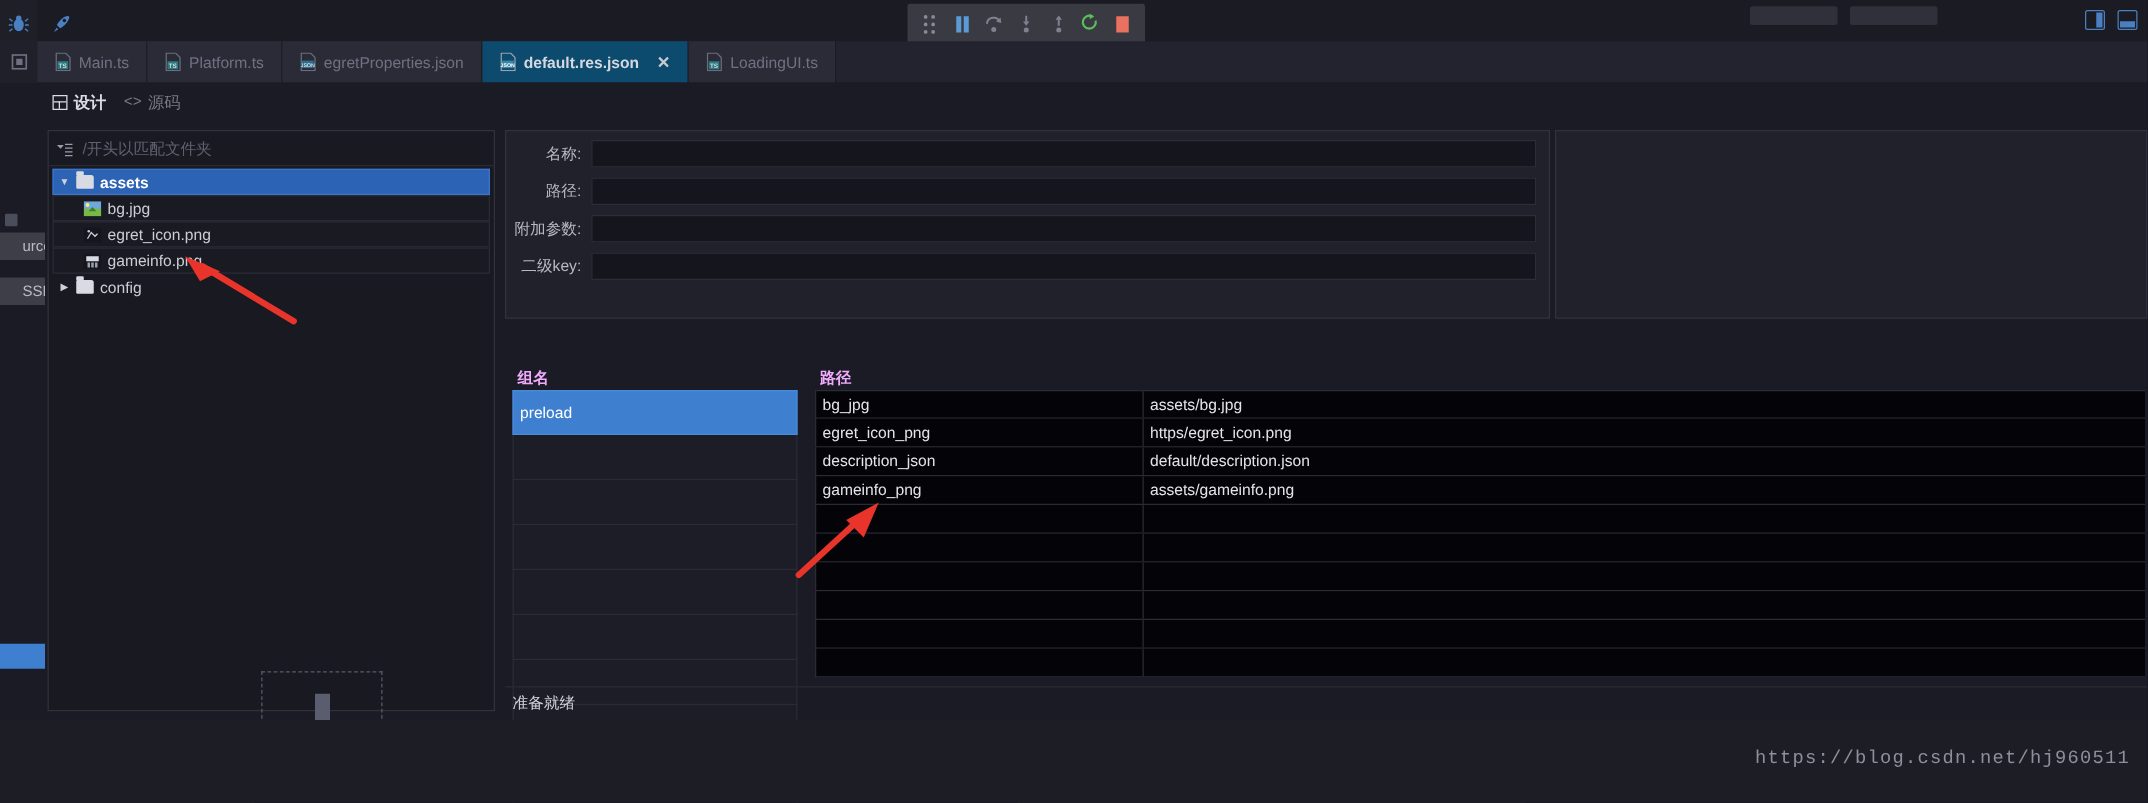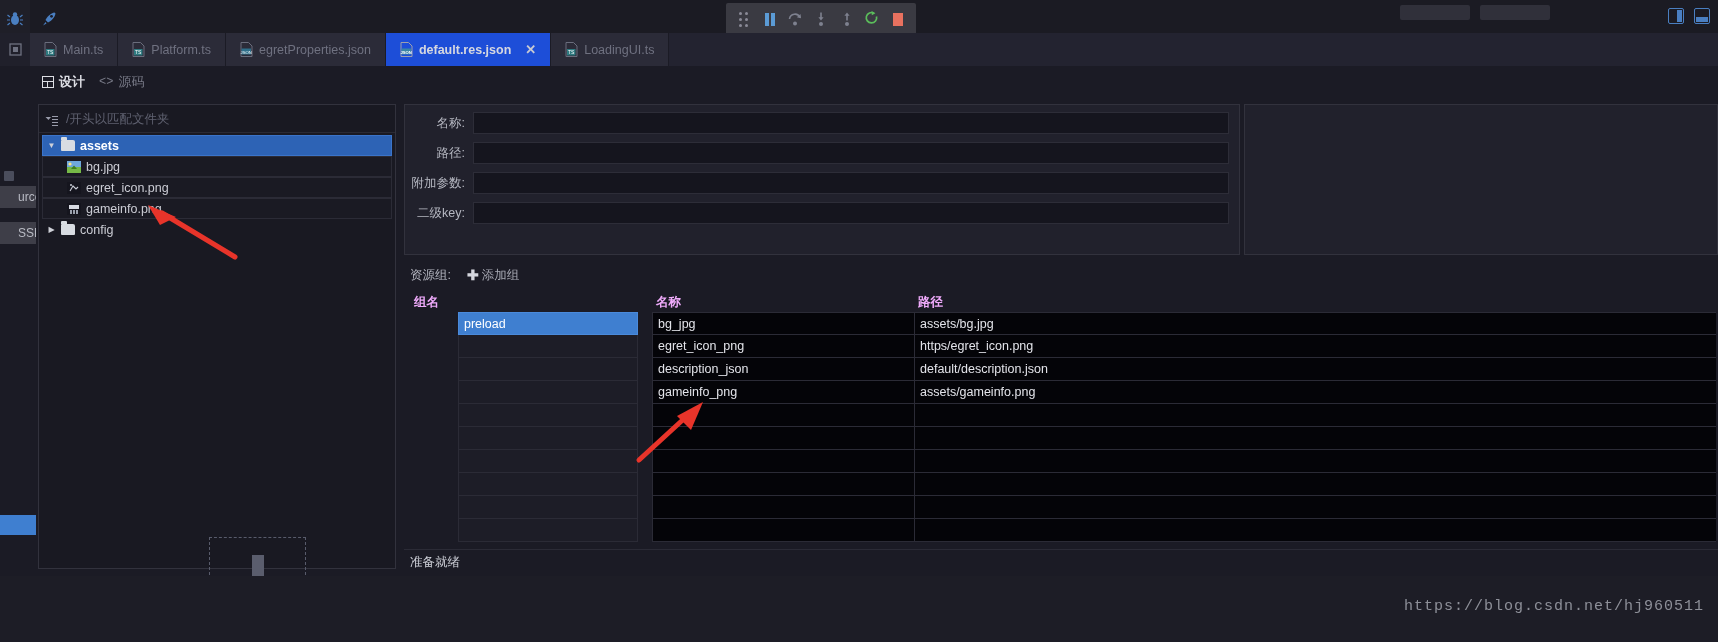"default.res.json" .tab.active { background: #1d4ed8 -> #0c4a6e }
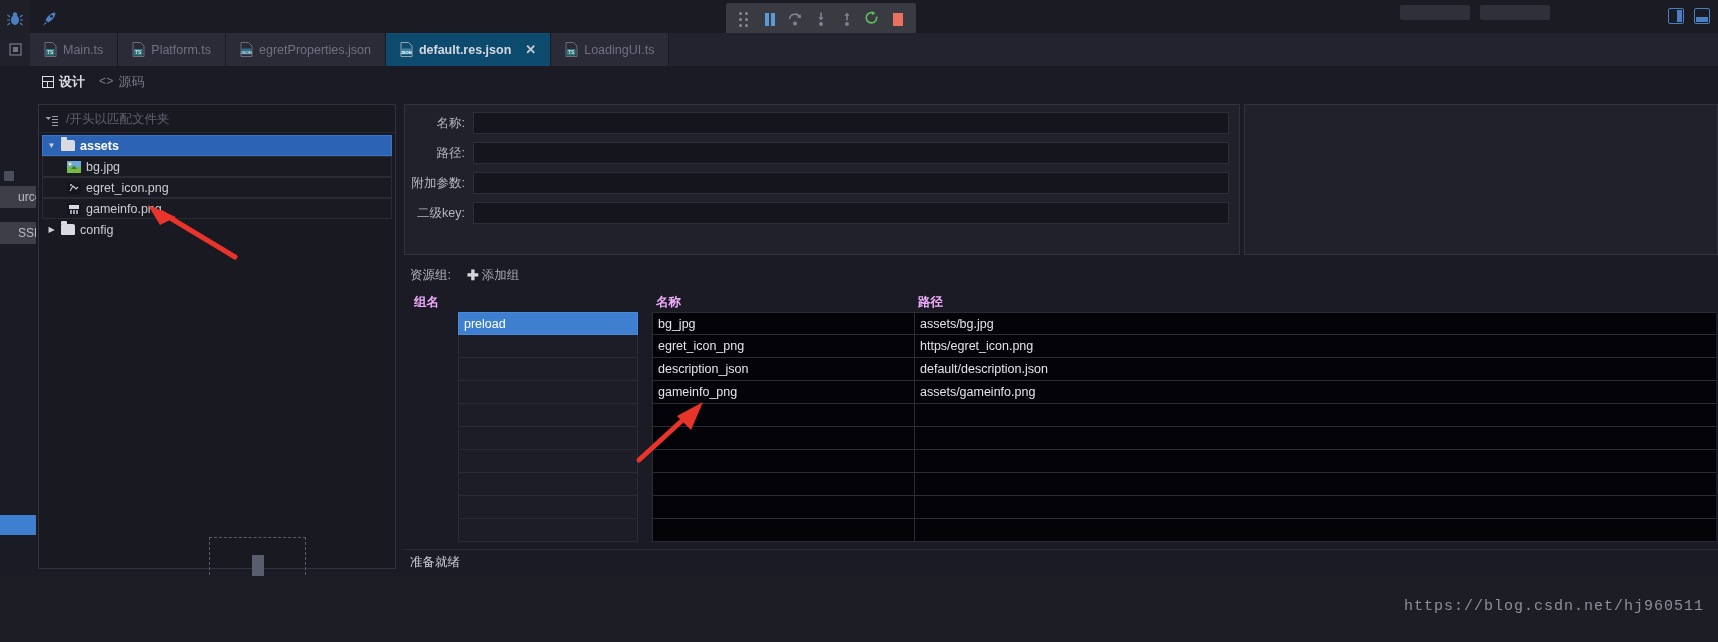"资源组:" div.grouphead { html: <div> <span>资源组:</span> <span> <span>✚</span> <span>添加组</span> </span> </div> -> none }
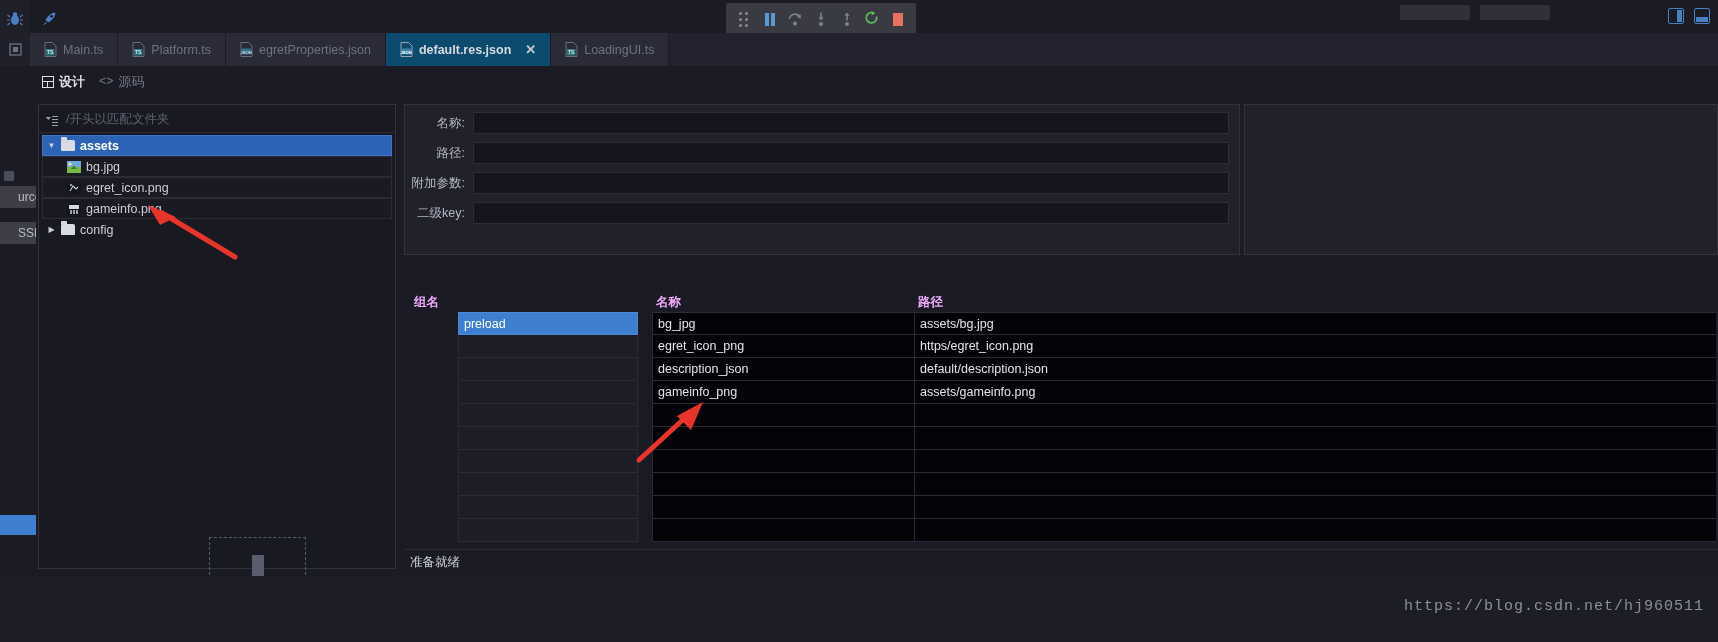"名称" div.th { html: <div>名称</div> -> none }
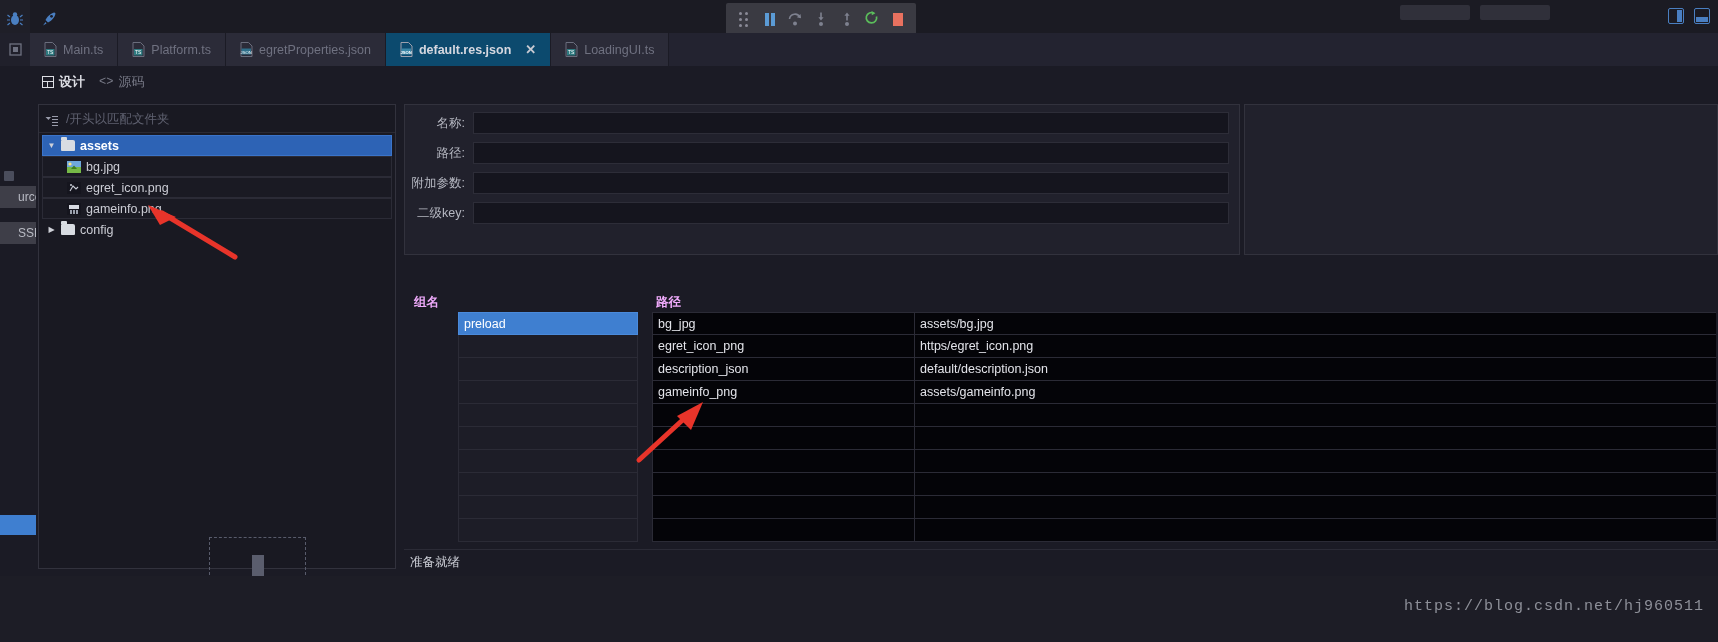"preload" .grow { height: 23px -> 36px; margin-left: 48px -> none }
